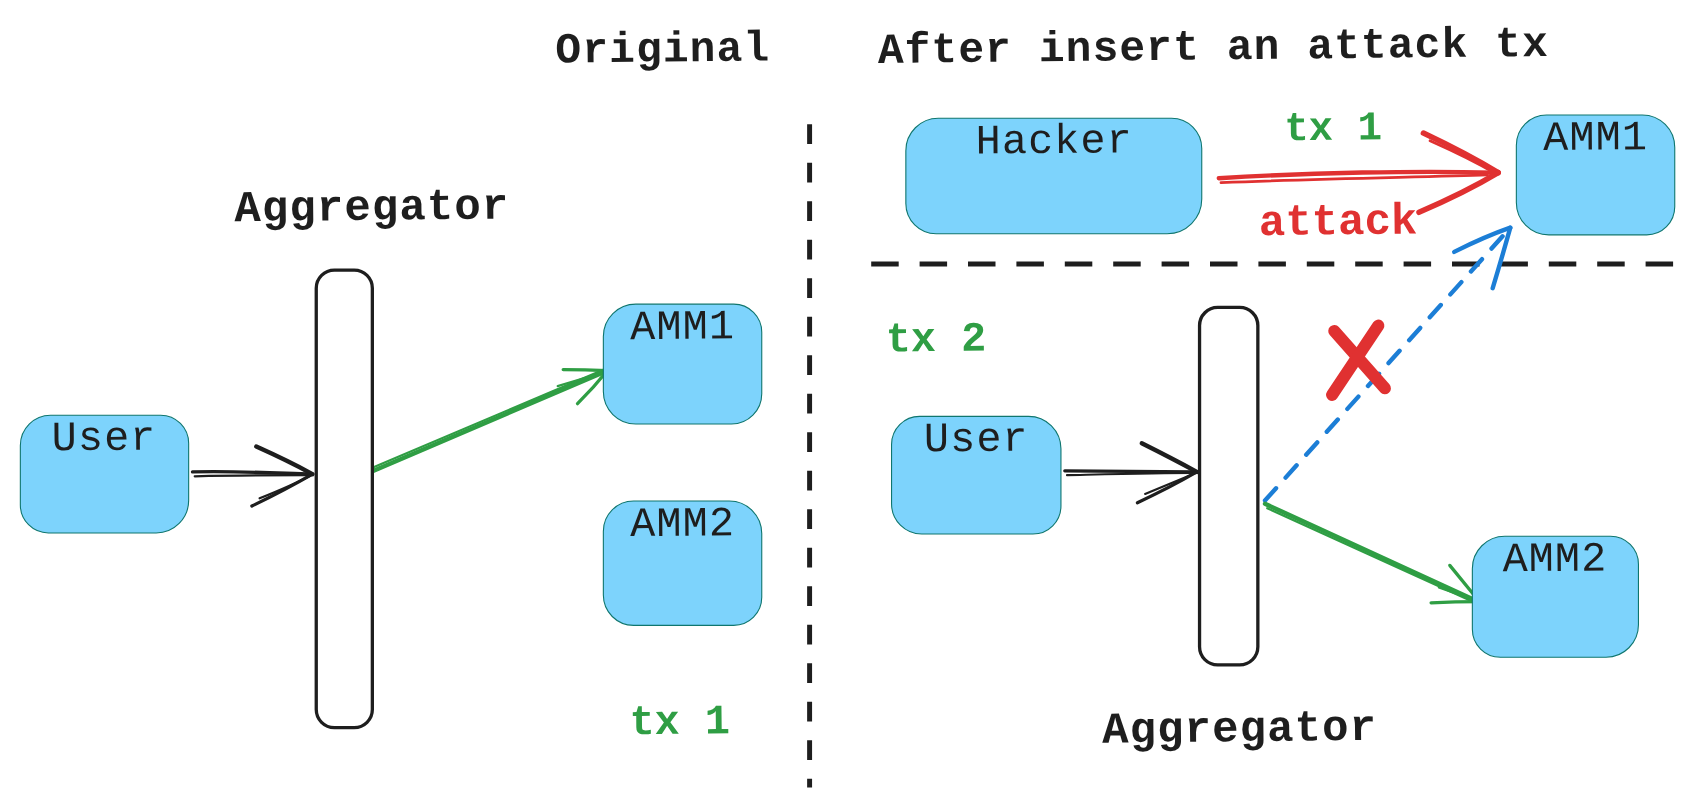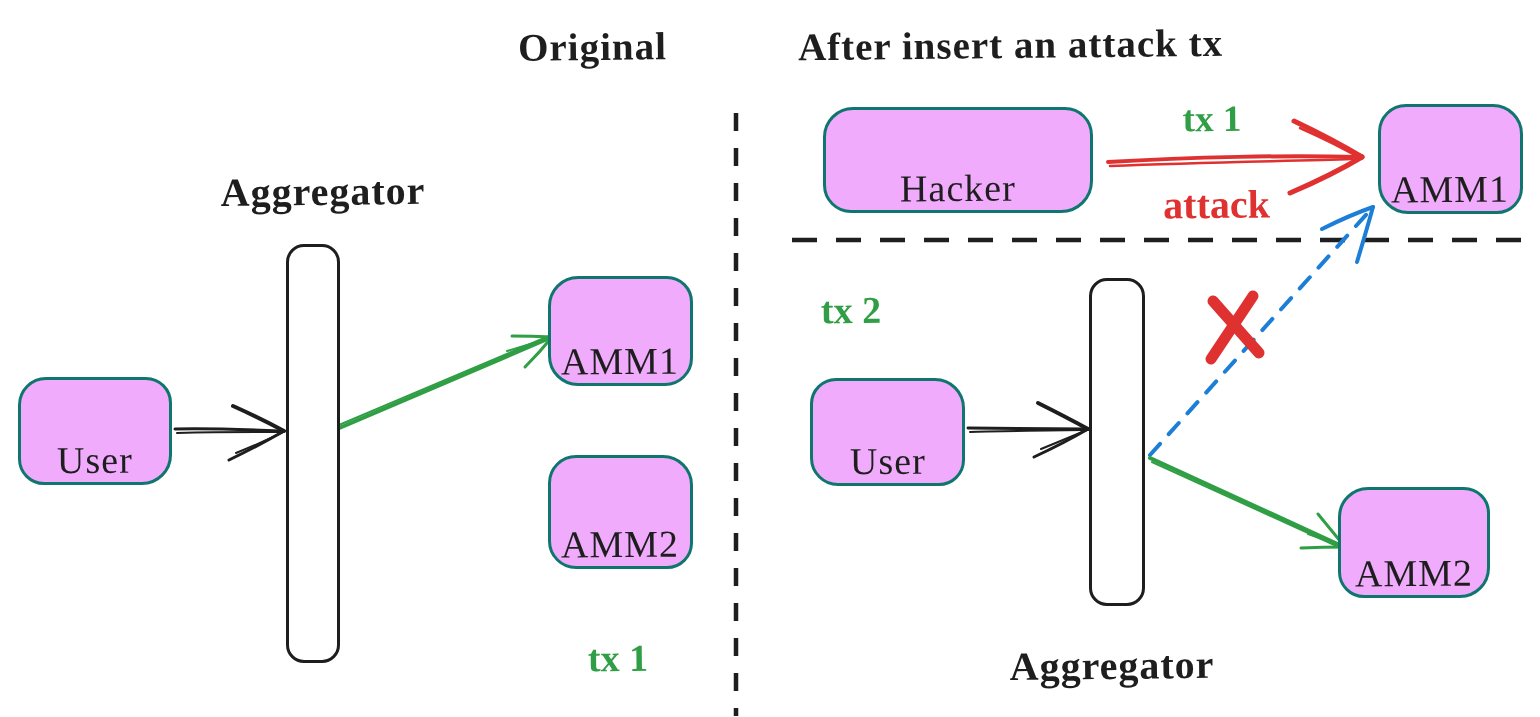"Original" .canvas { font-family: Liberation Serif, serif -> Liberation Mono, monospace }
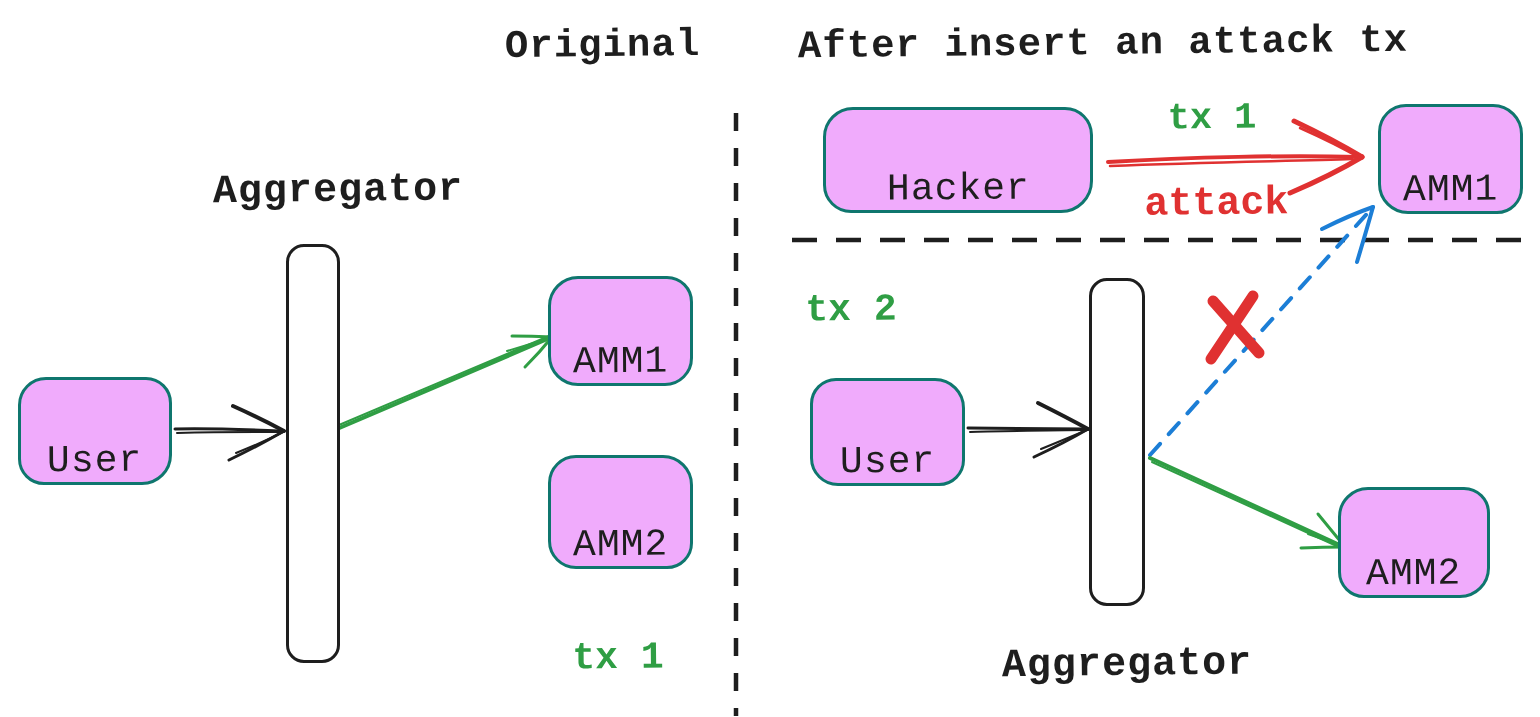"Hacker" .box { align-items: flex-end -> flex-start; background: #f0abfc -> #7dd3fc; border: 3px solid #0f766e -> 1px solid #0f766e }
